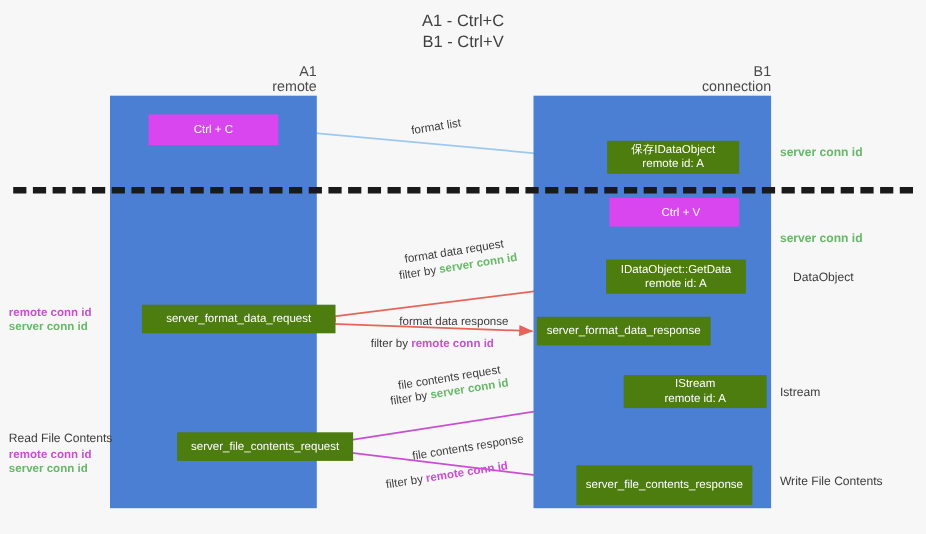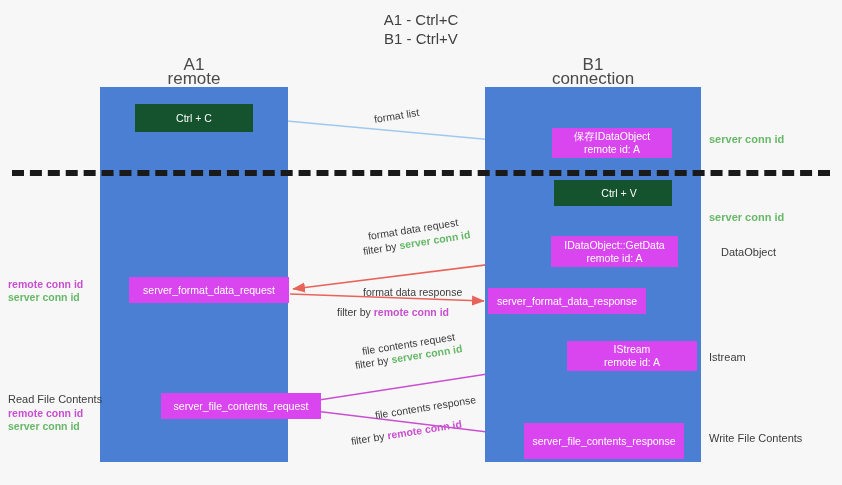"A1" .col-header { font-size: 17px -> 13px; text-align: center -> right }
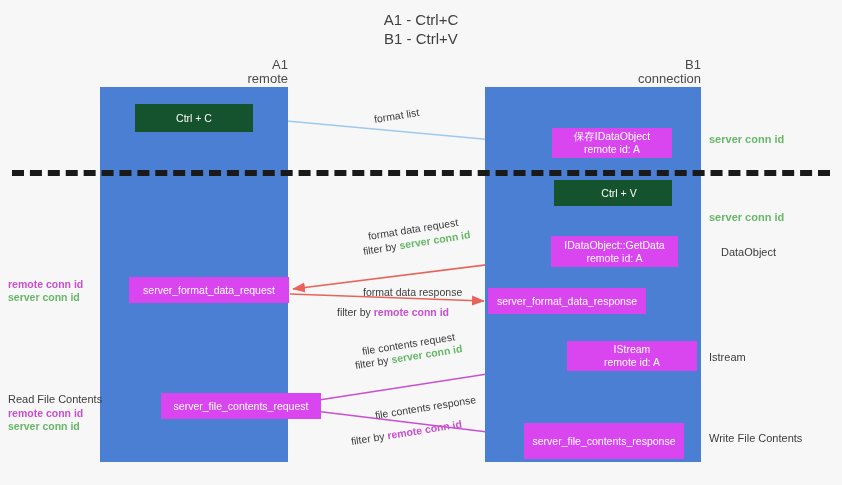"Ctrl + C" .box.green { background: #14532d -> #d946ef }
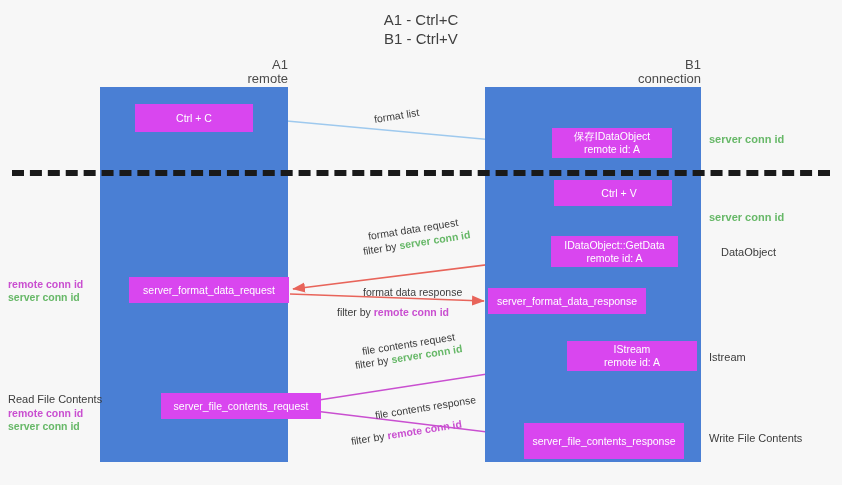"保存IDataObject" .box.orange { background: #d946ef -> #4d7c0f }
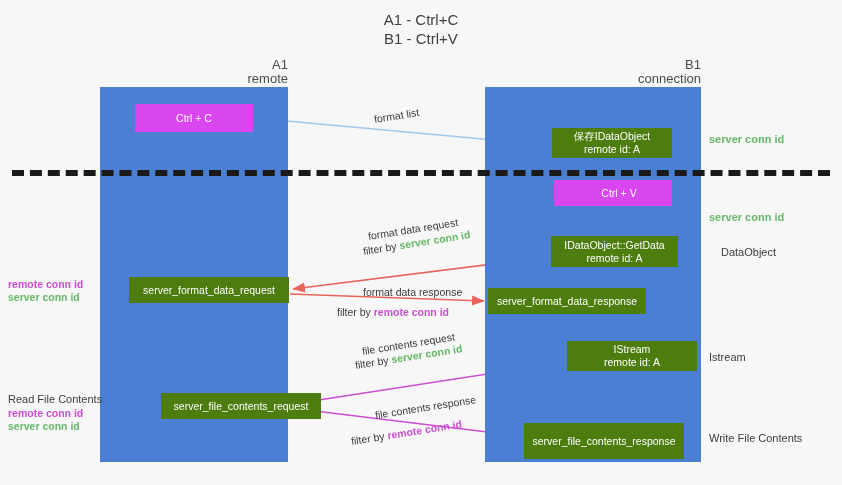"server_format_data_request" #box-sfdreq { width: 160px -> 176px }
